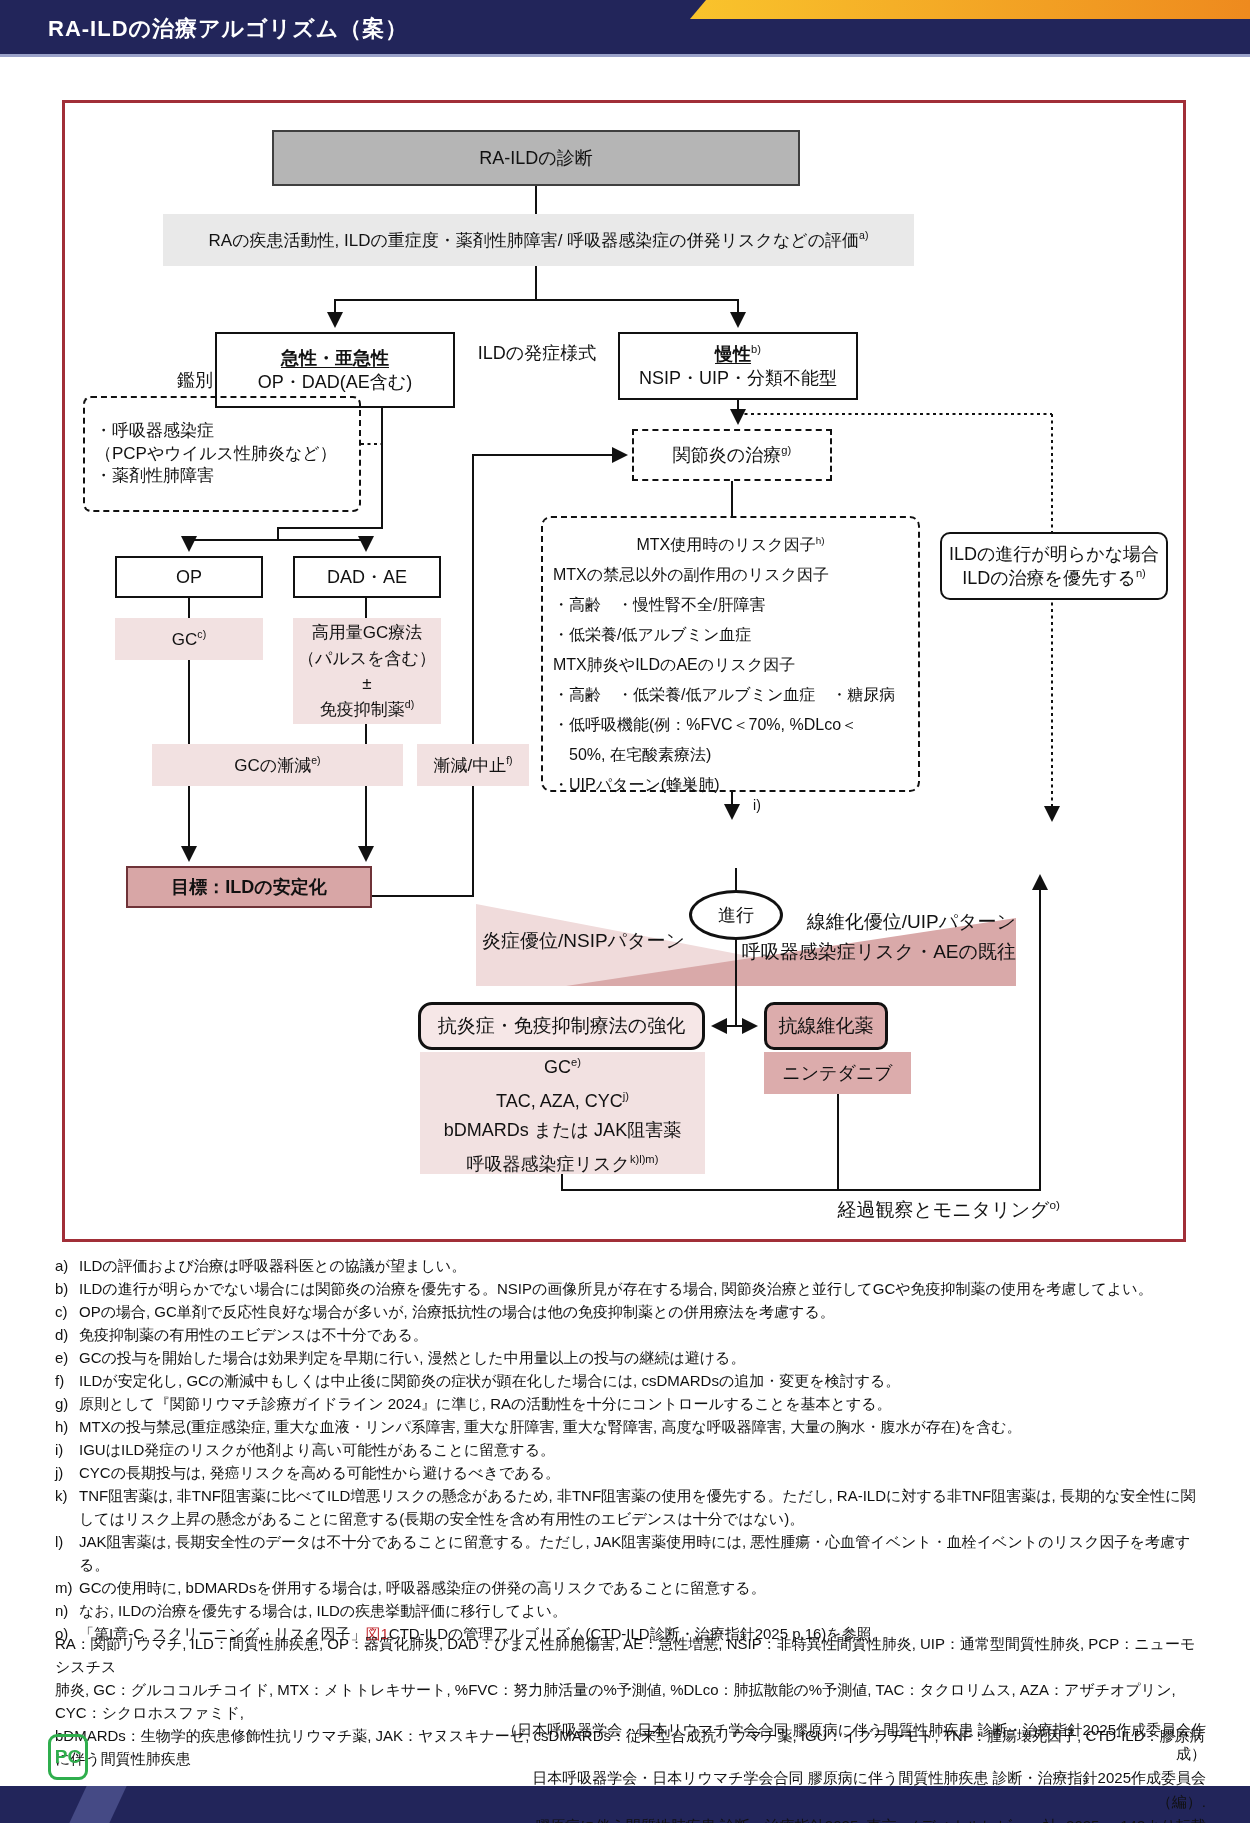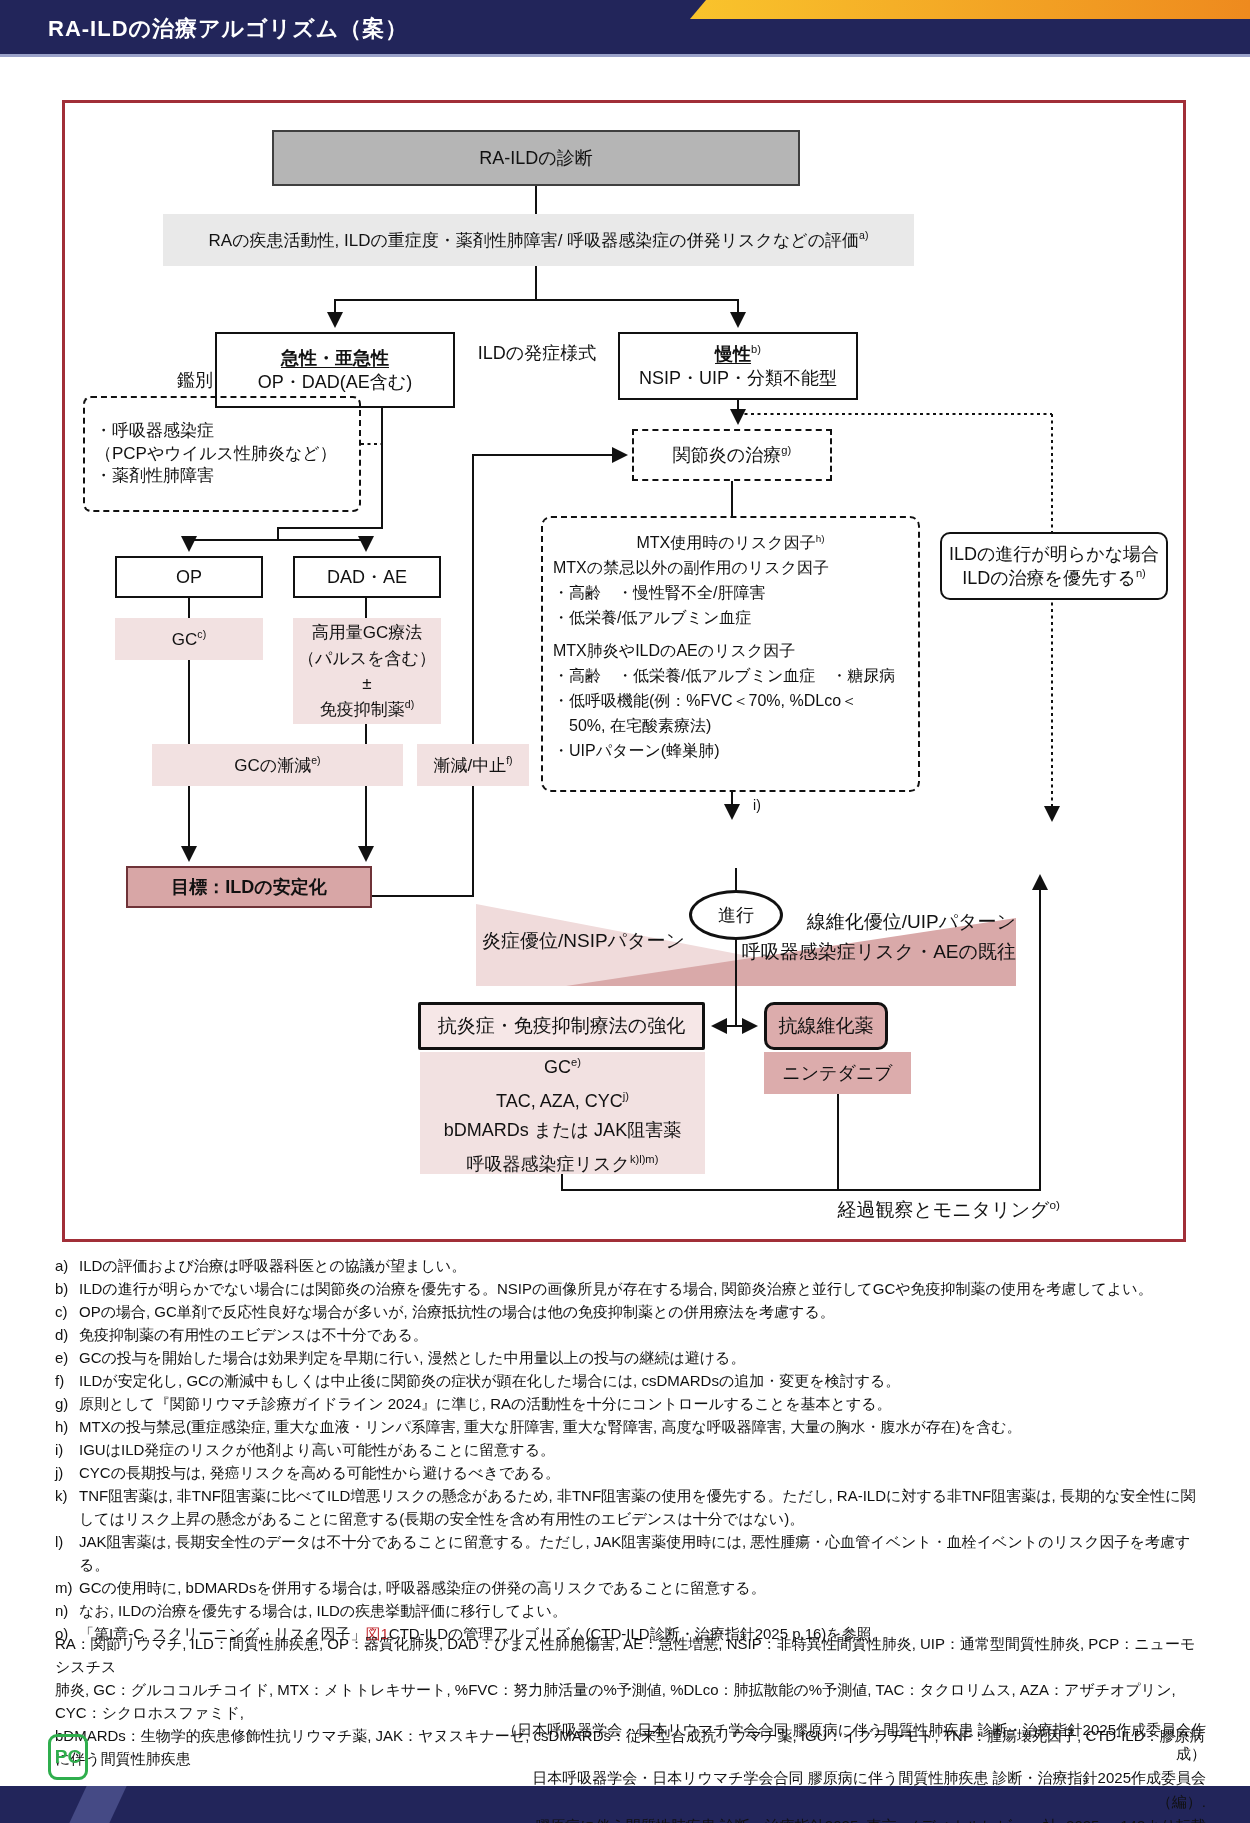"MTX使用時のリスク因子h)" #n-mtx { line-height: 25px -> 30px }
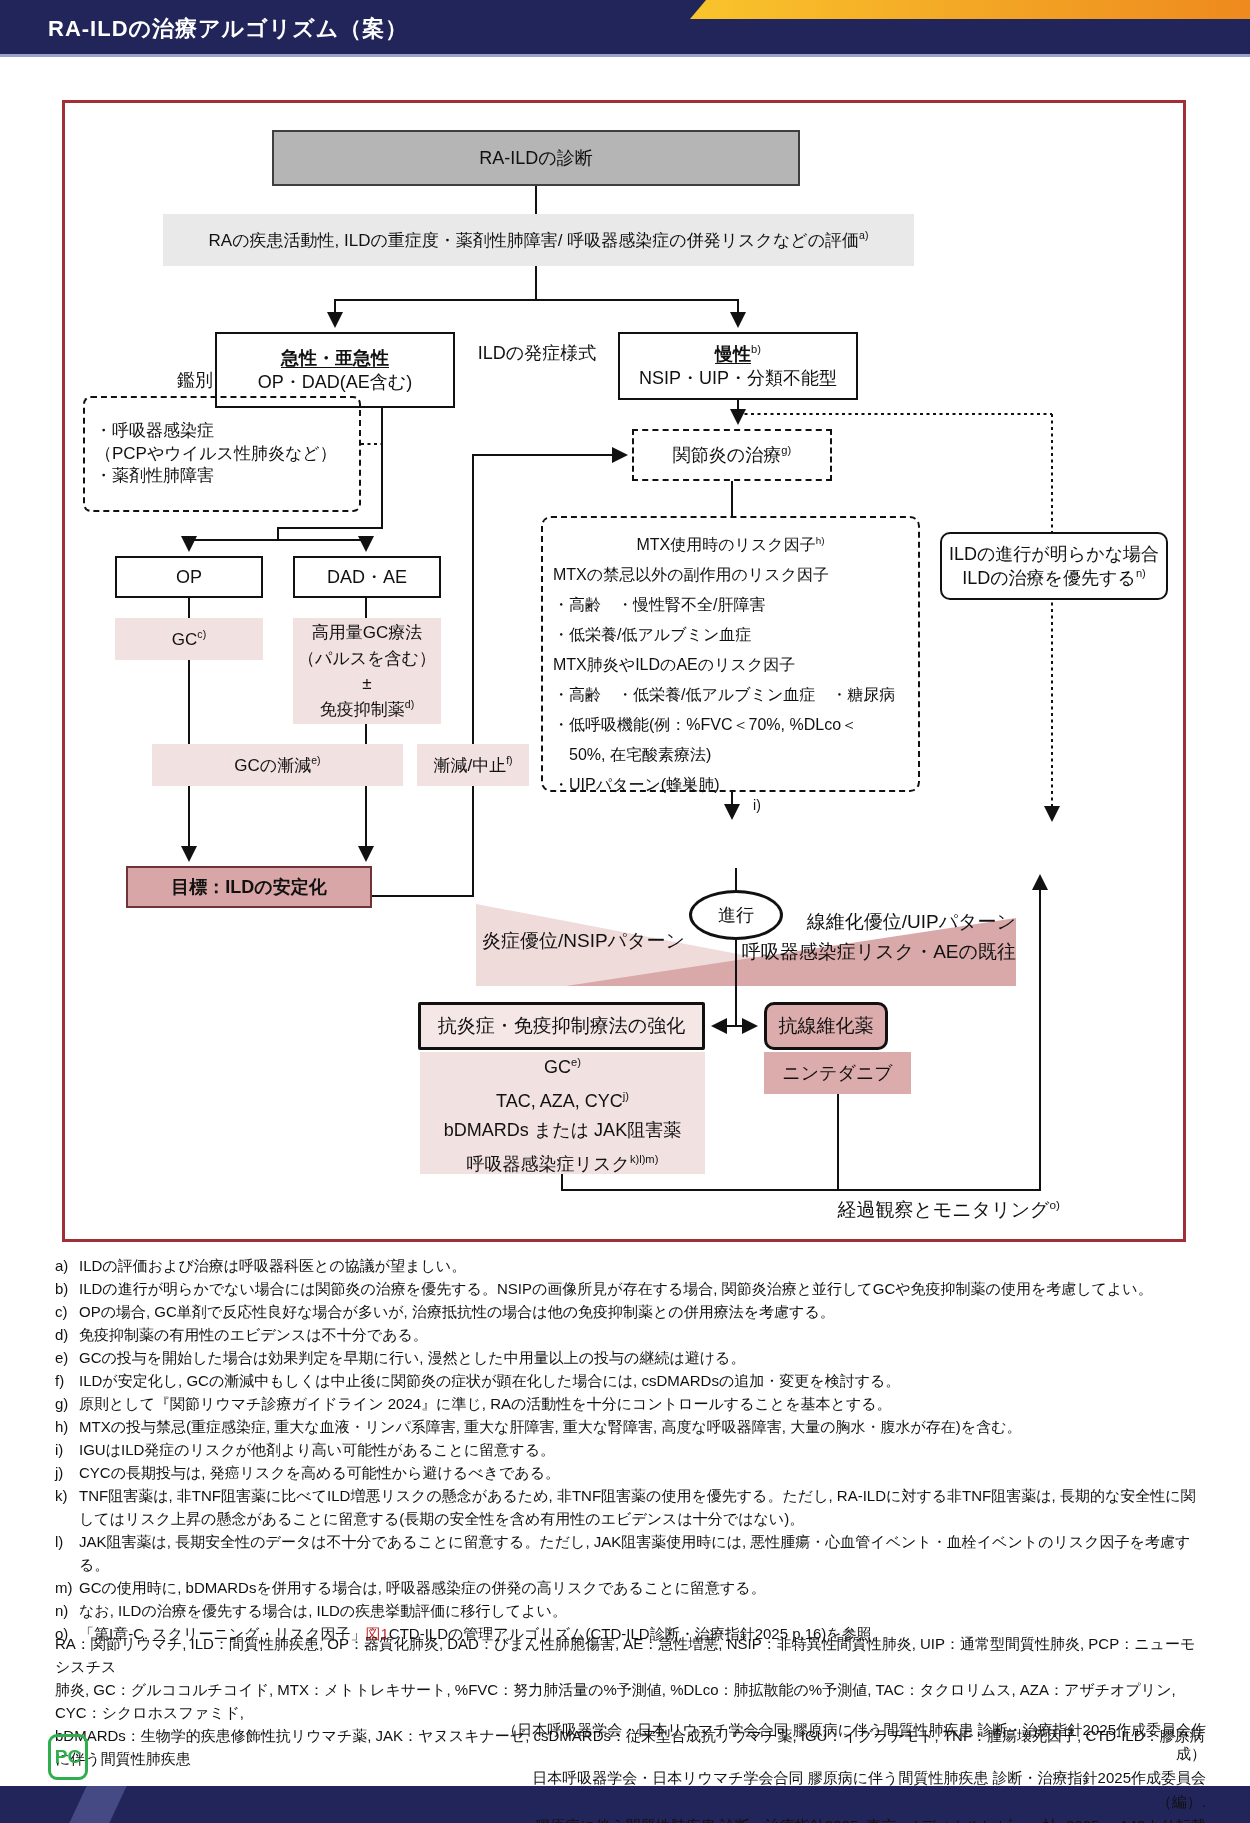"抗炎症・免疫抑制療法の強化" #n-antiinflam { border-radius: 2px -> 14px }
